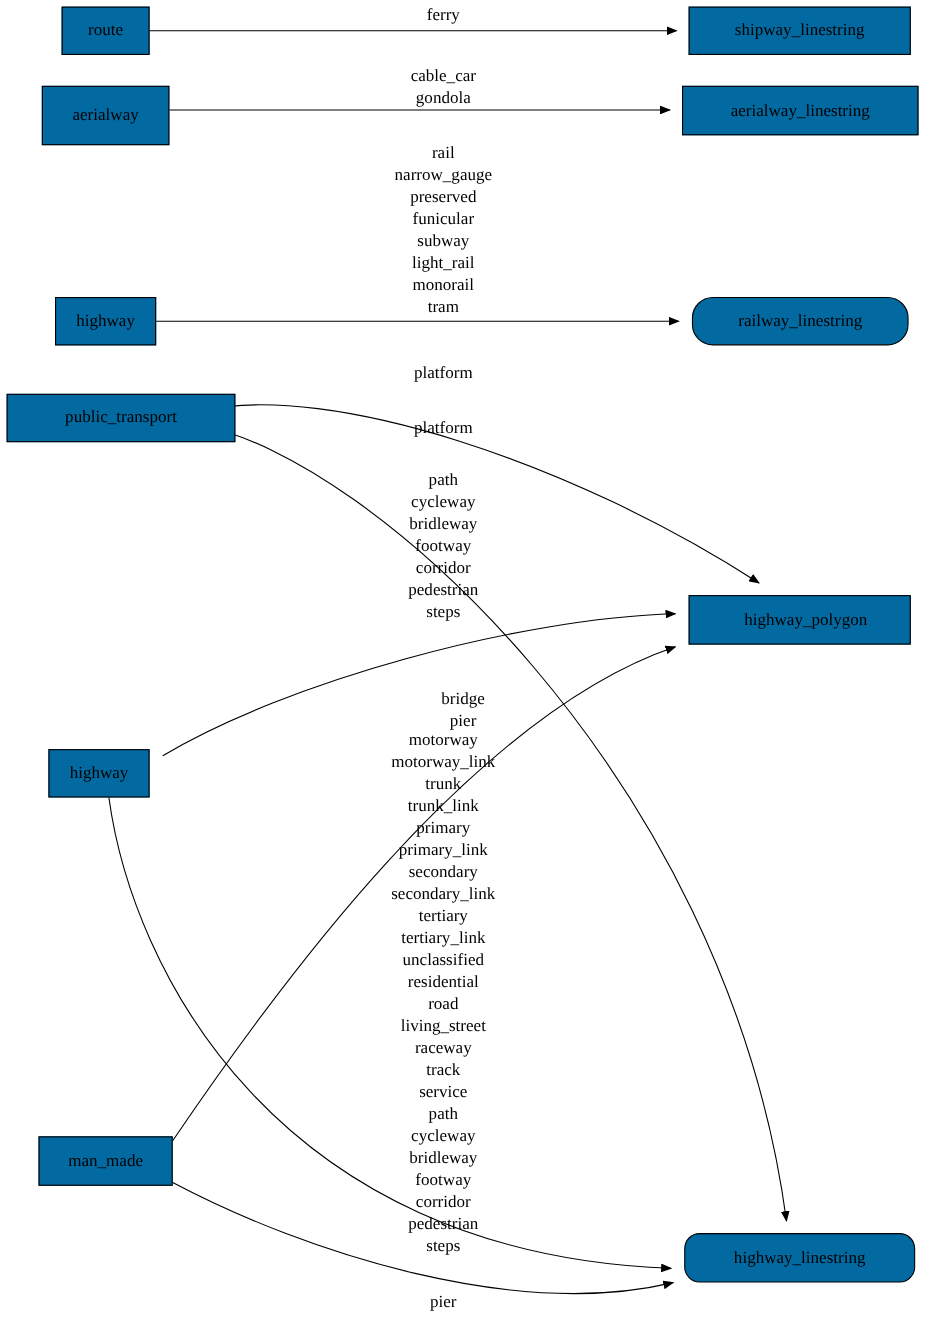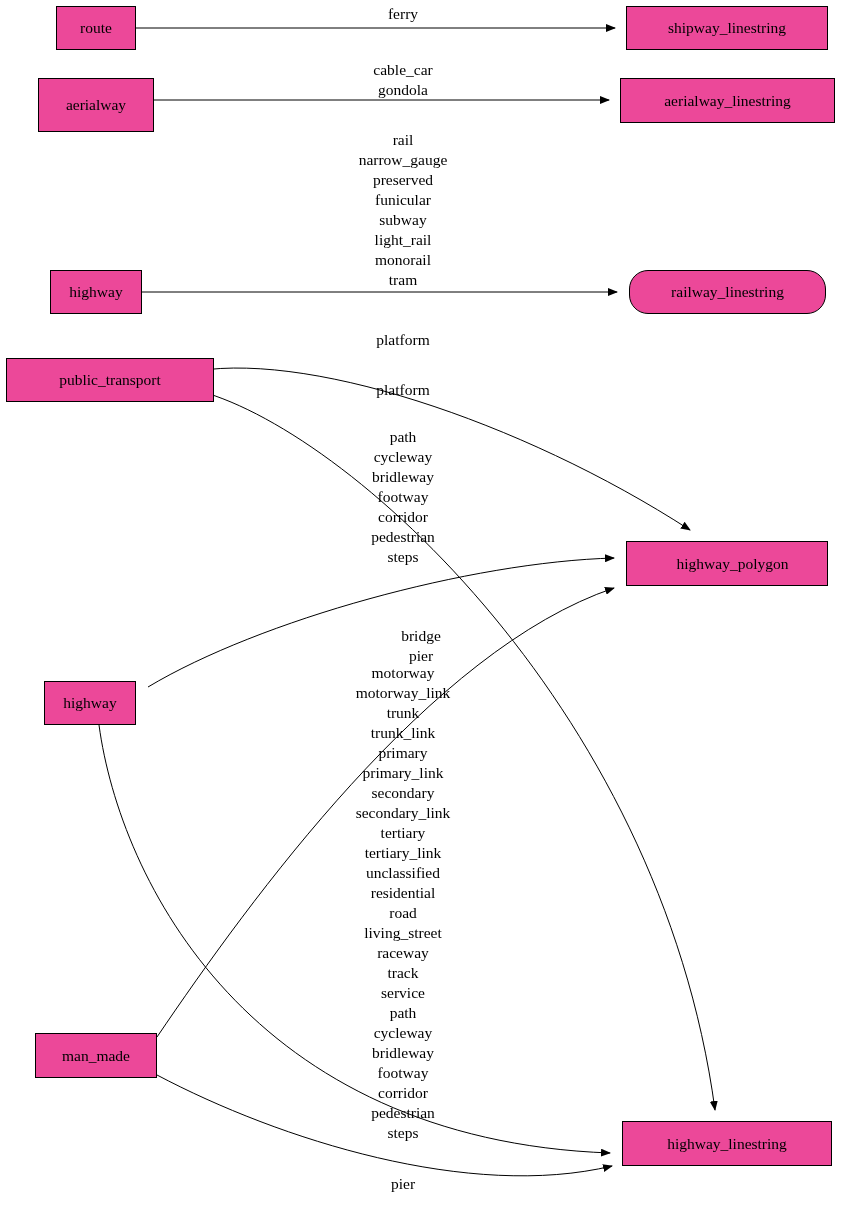"route" .node { background: #ec4899 -> #0369a1 }
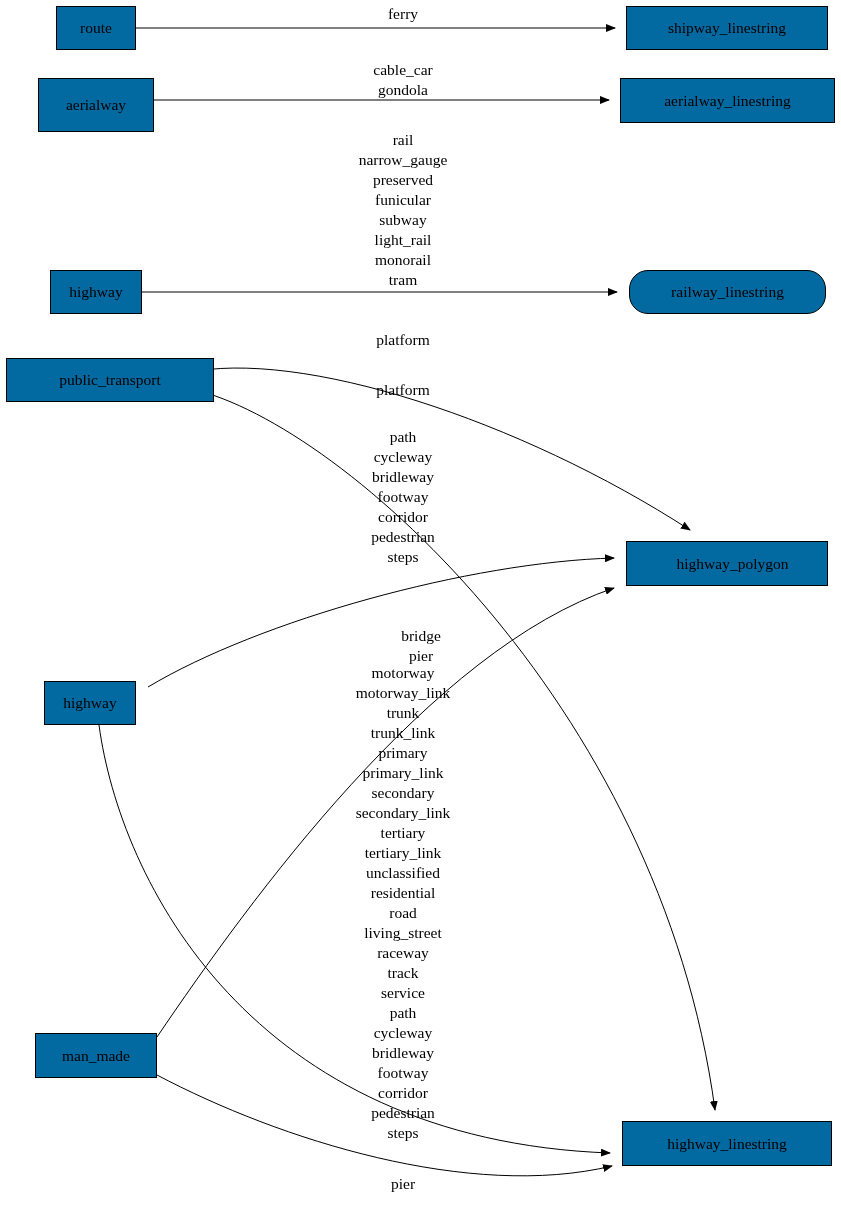"highway_linestring" div.node { border-radius: none -> 14px }
